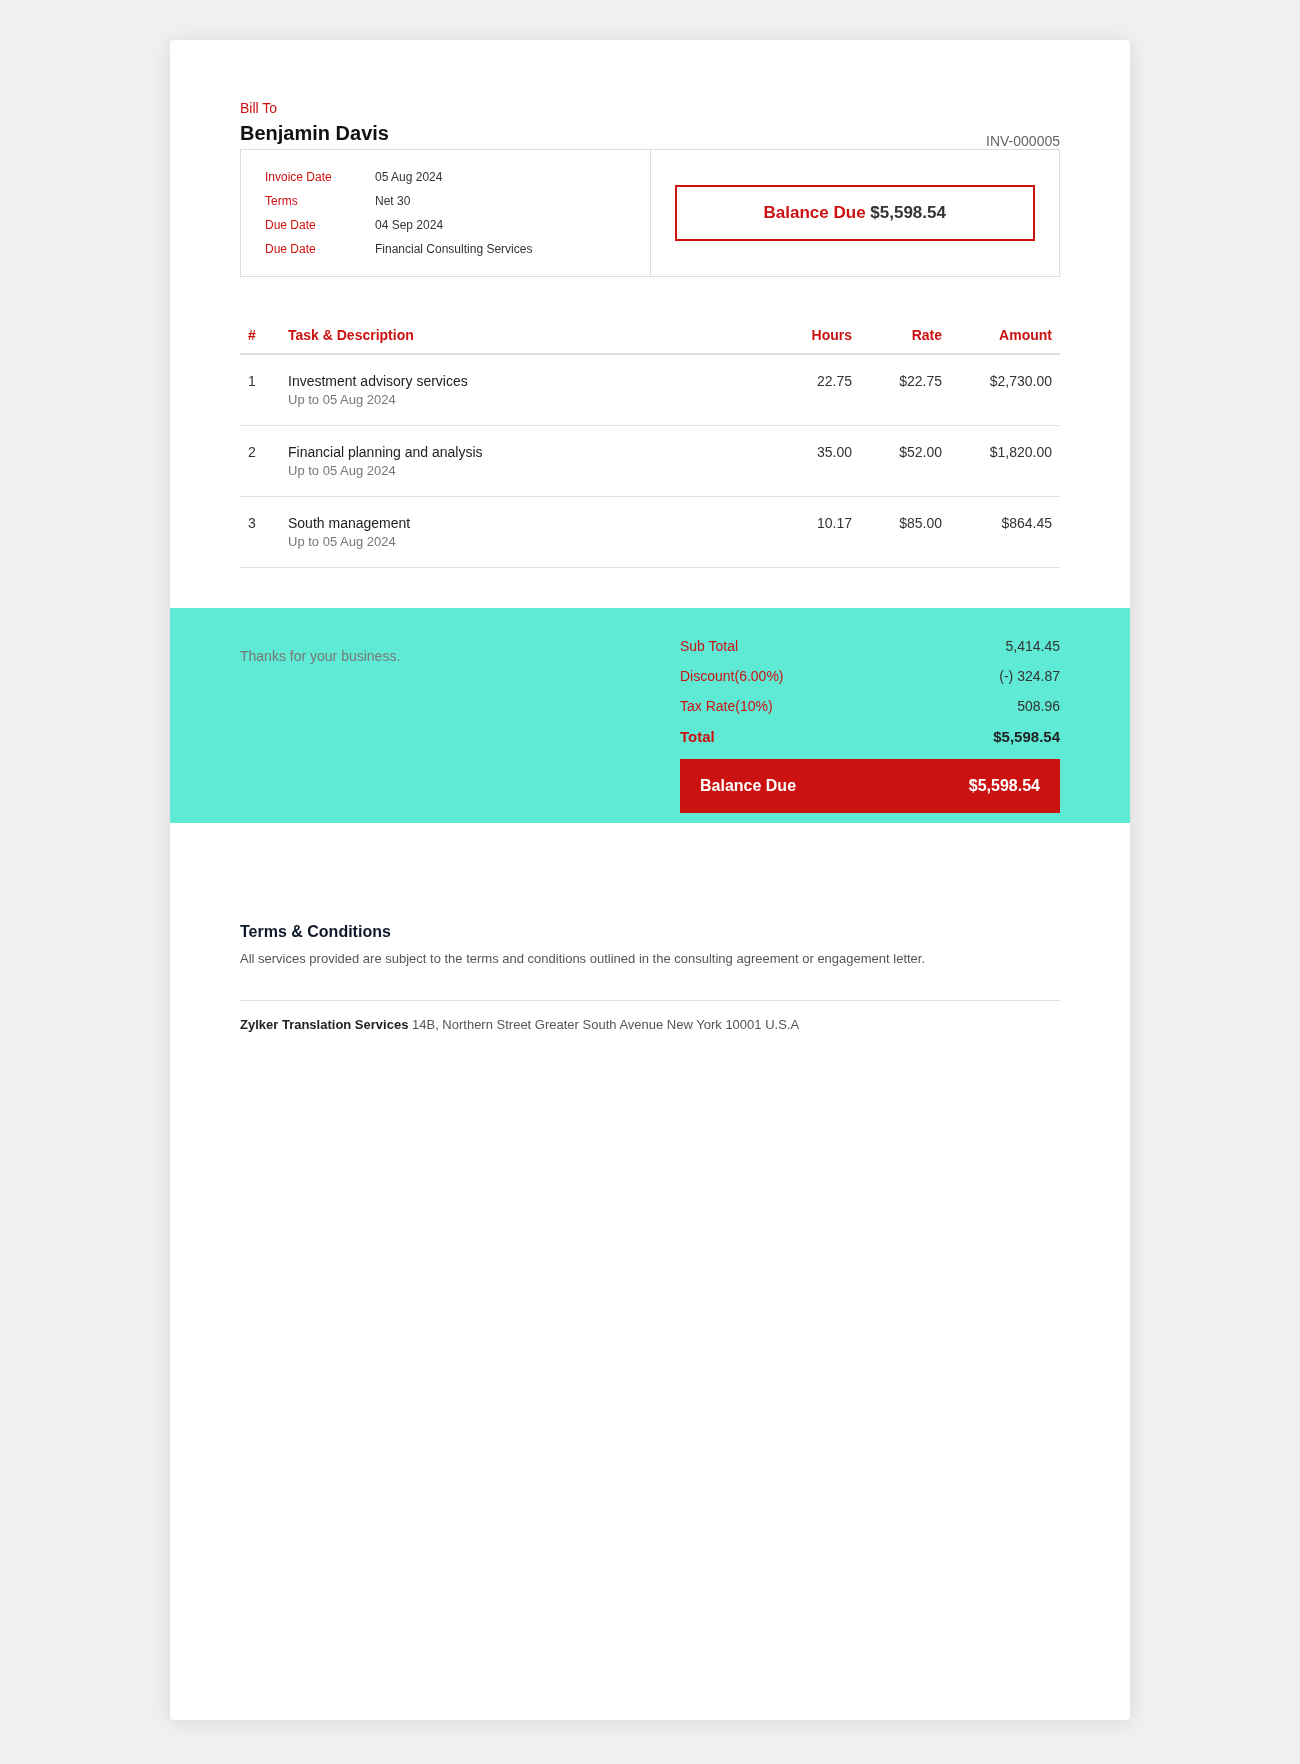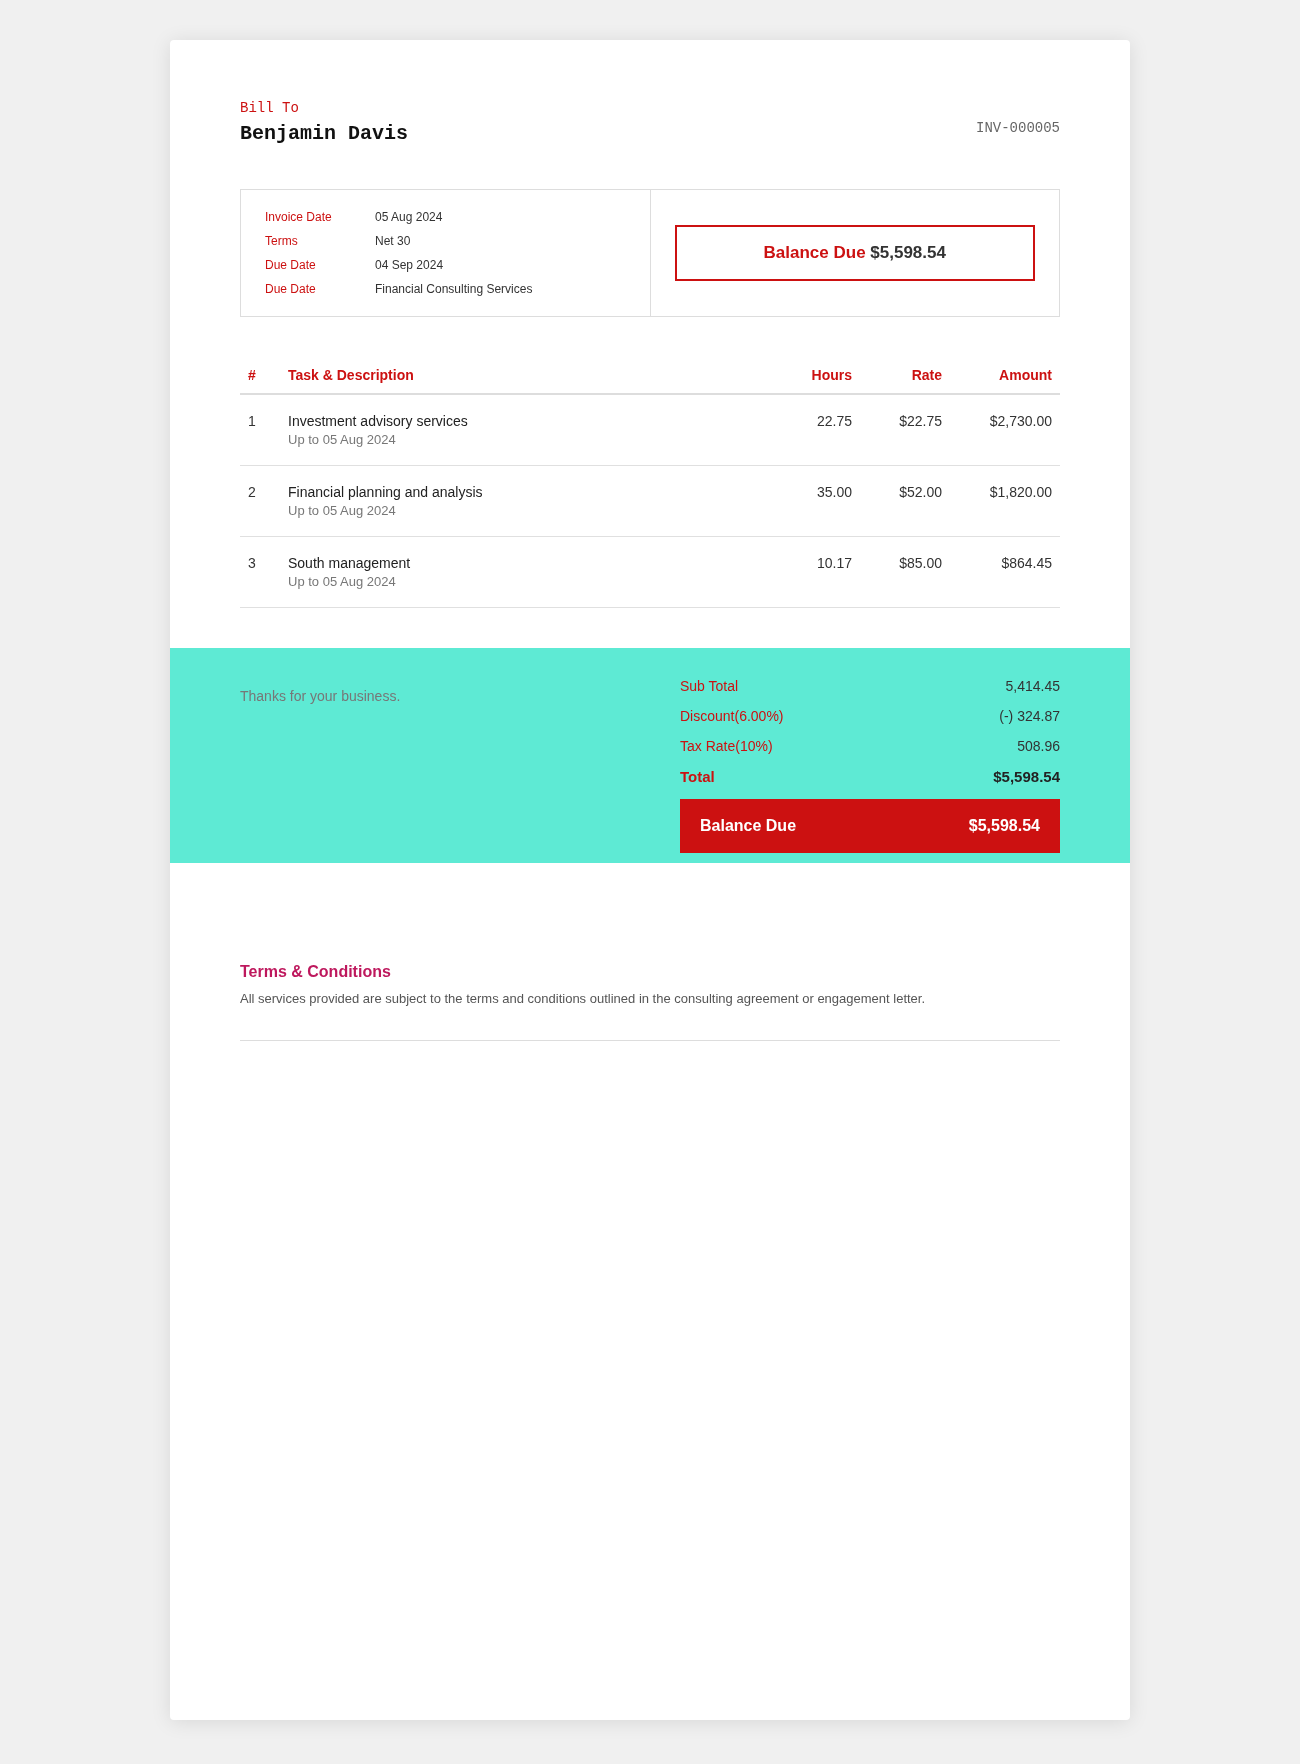"Bill To" .header-section { align-items: center -> flex-end; font-family: Liberation Mono, monospace -> none; margin-bottom: 40px -> none }
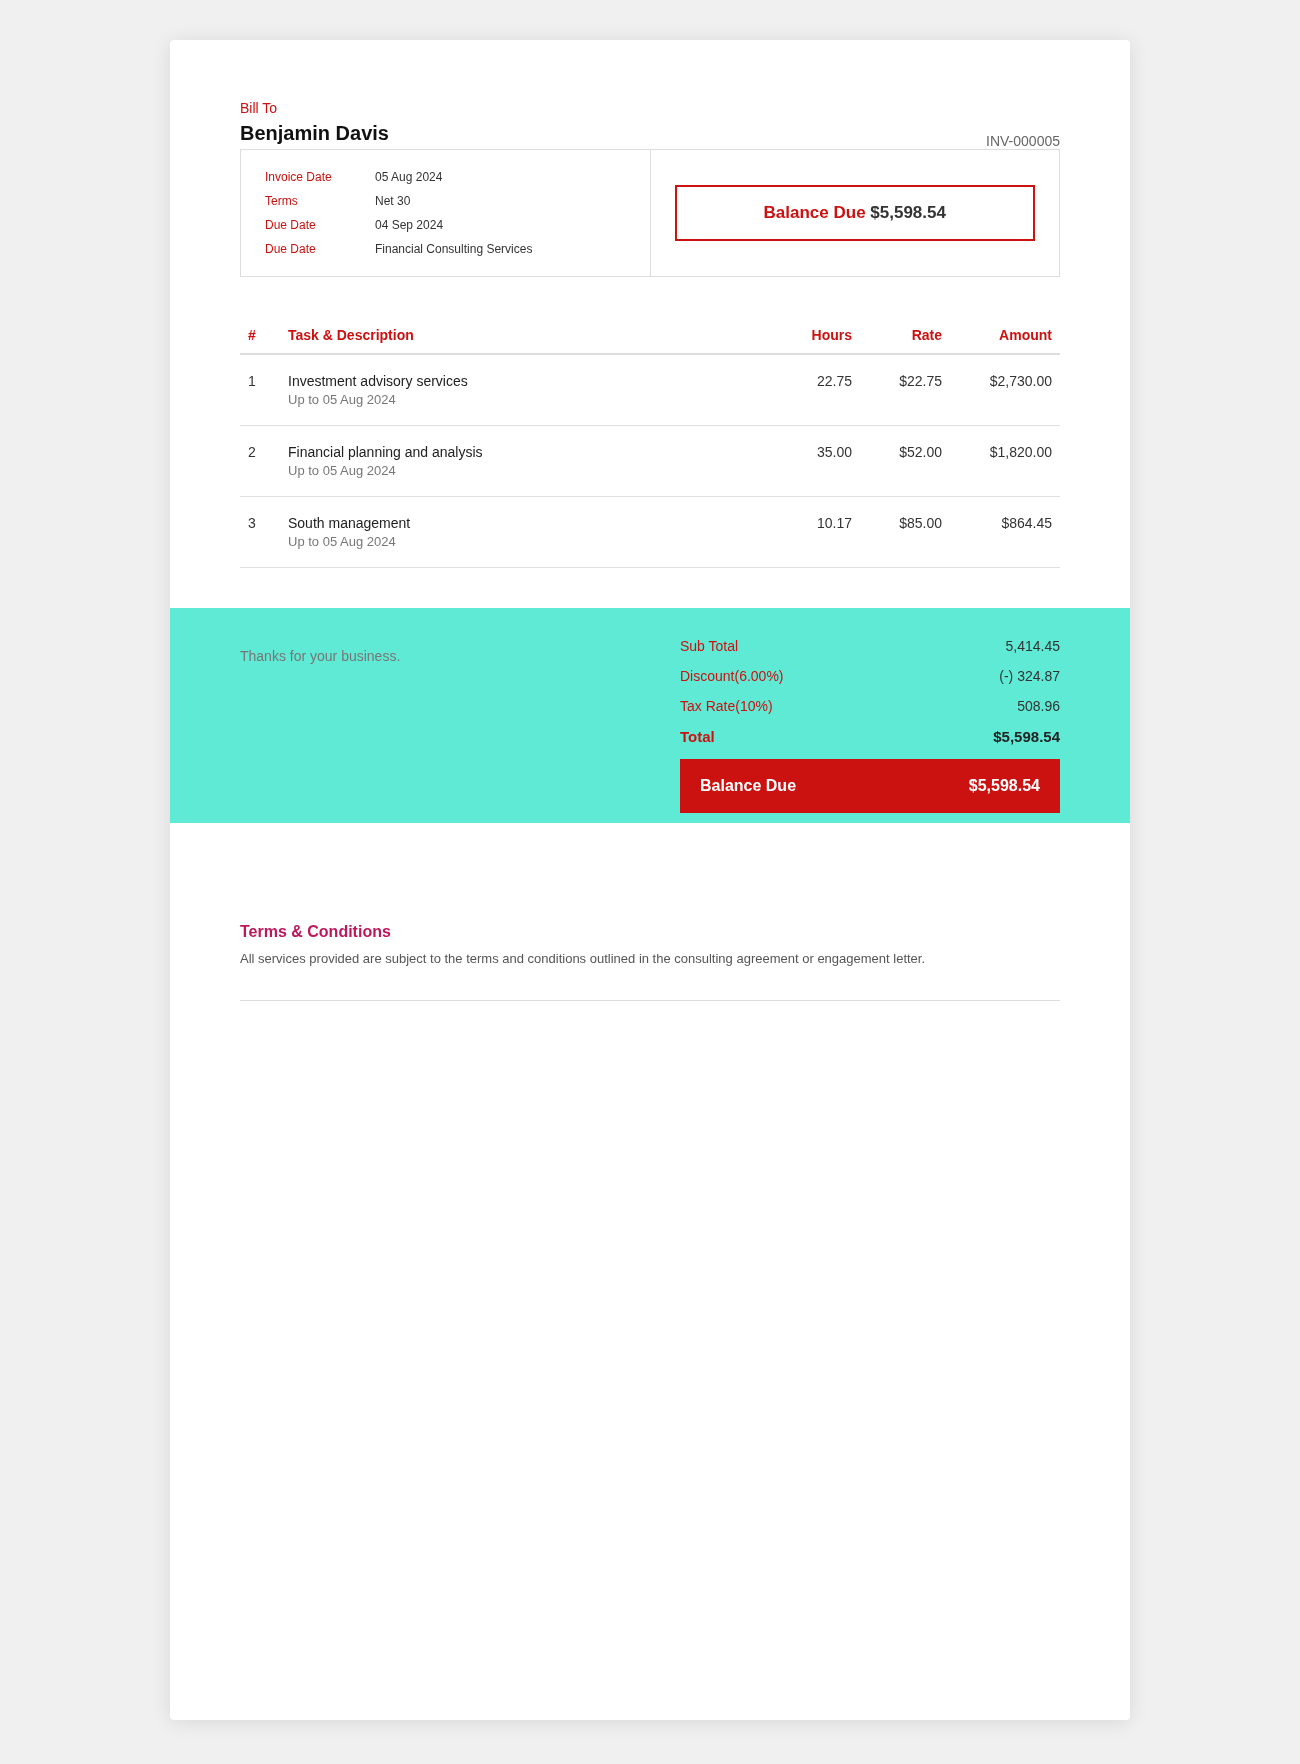"Terms & Conditions" .terms-title { color: #be185d -> #0f172a }
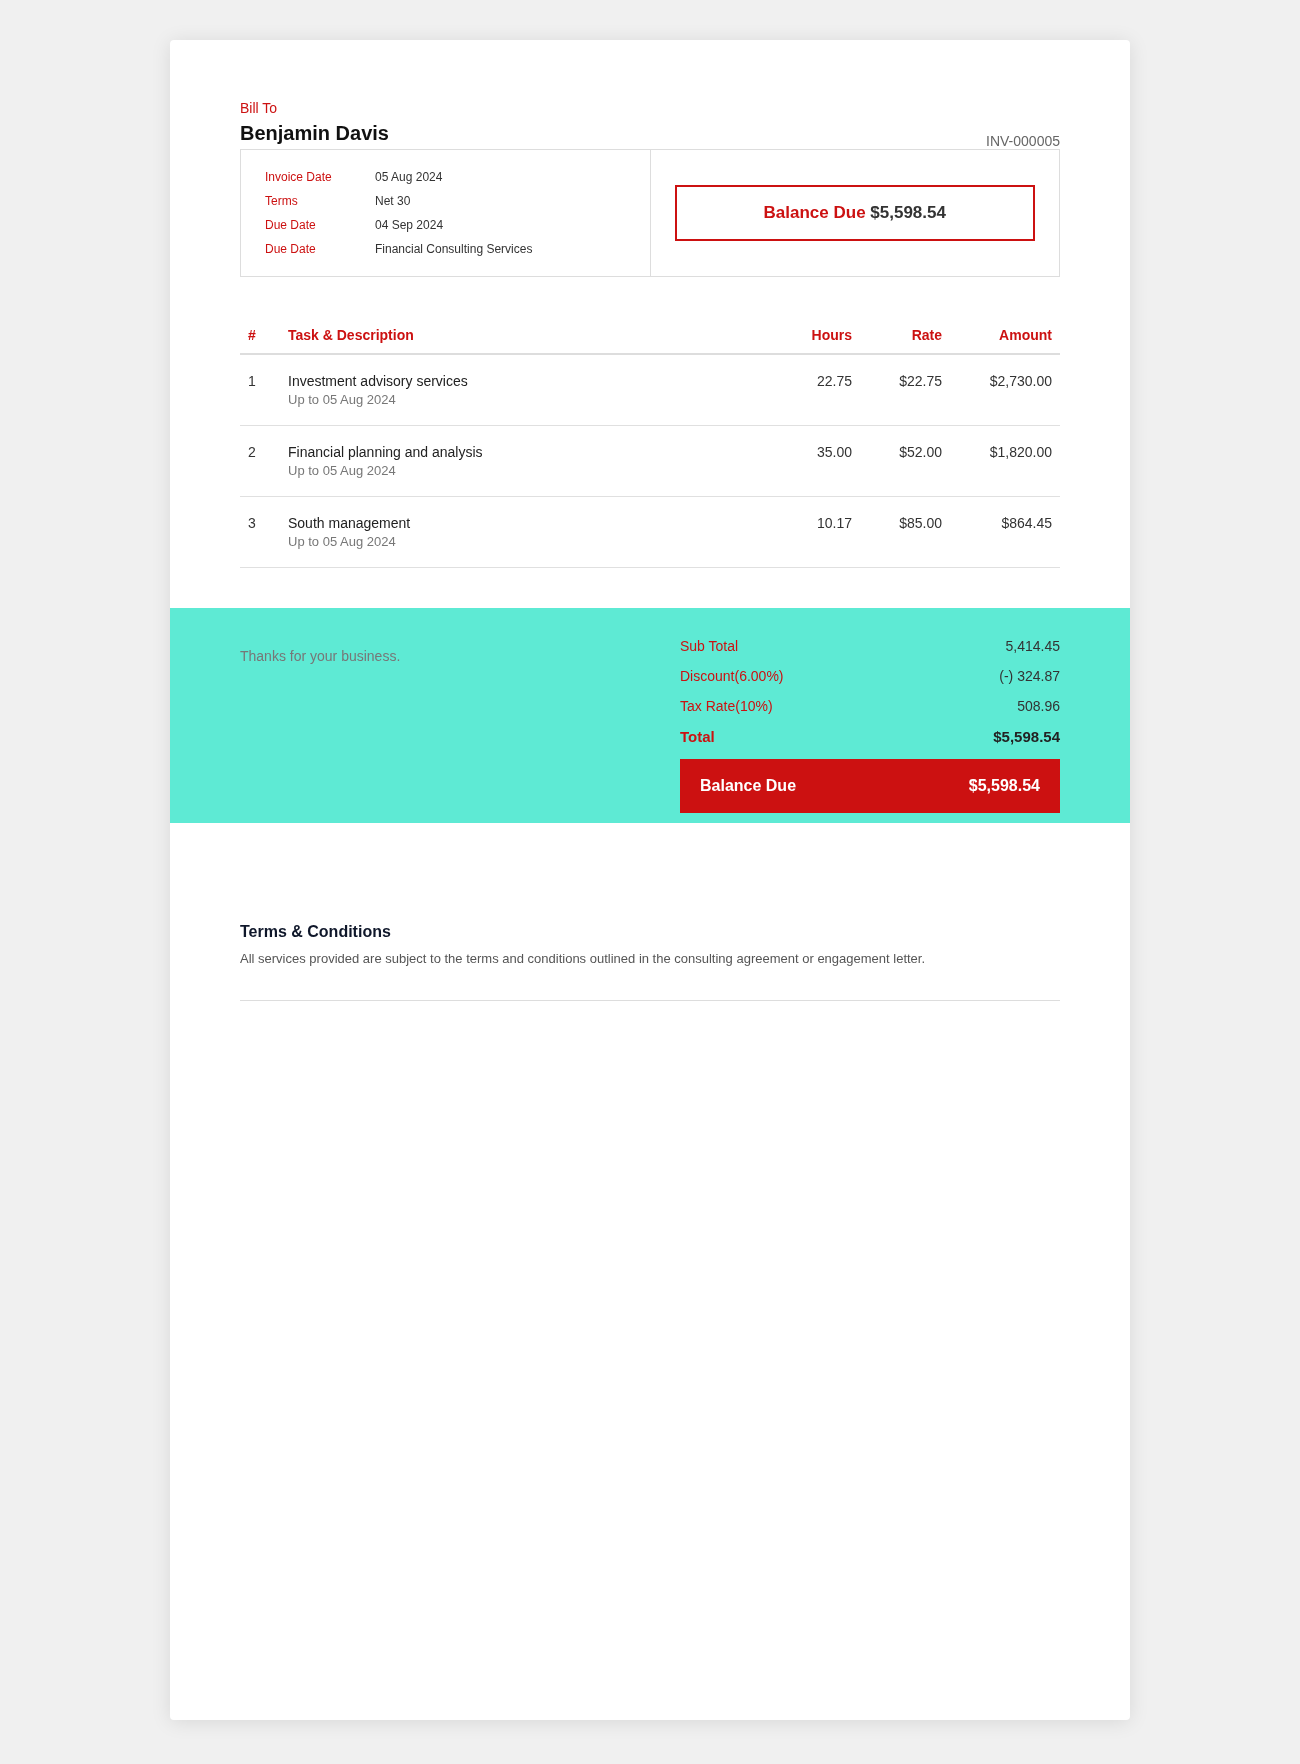"Zylker Translation Services 14B," div.footer-text { html: none -> <div> <strong>Zylker Translation Services</strong> <span>14B, Northern Street Greater South Avenue New York 10001 U.S.A</span> </div> }
